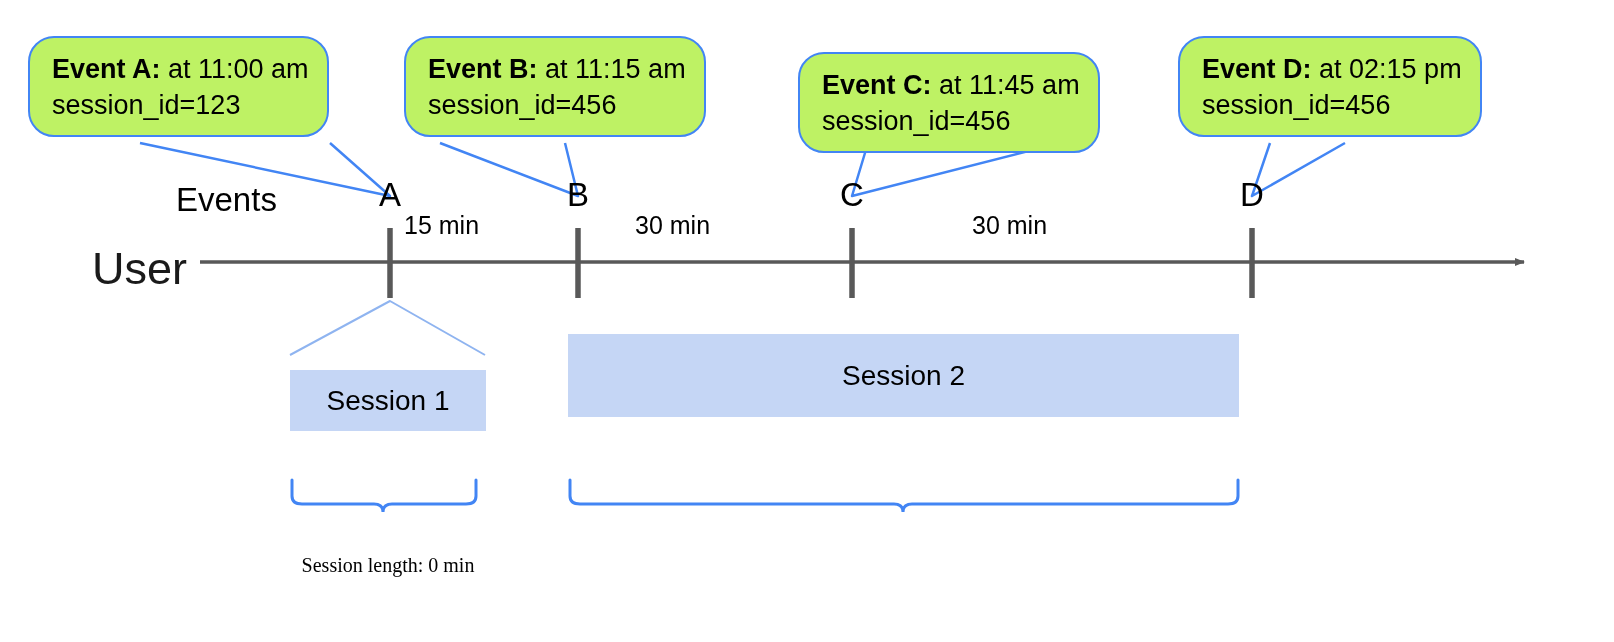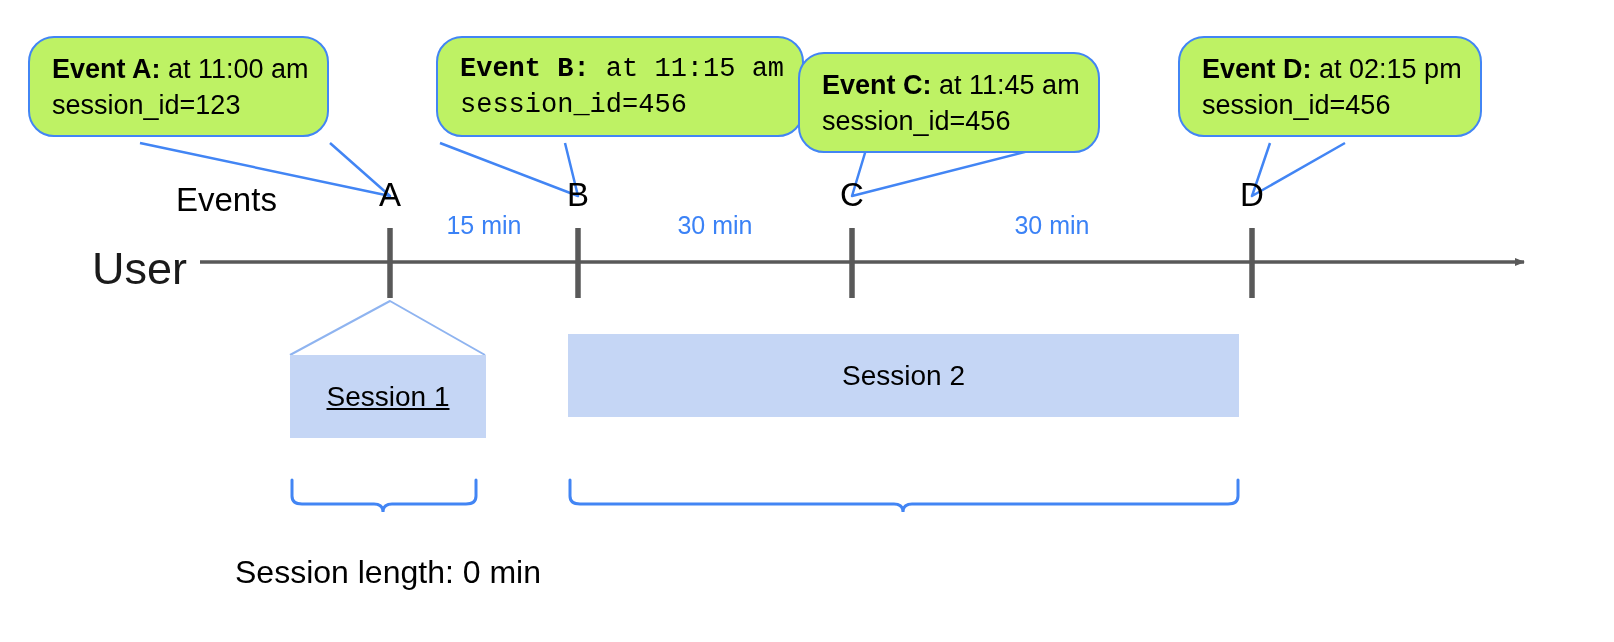"Event B: at 11:15 am" div.callout { font-family: Liberation Mono, monospace -> none; left: 436px -> 404px }
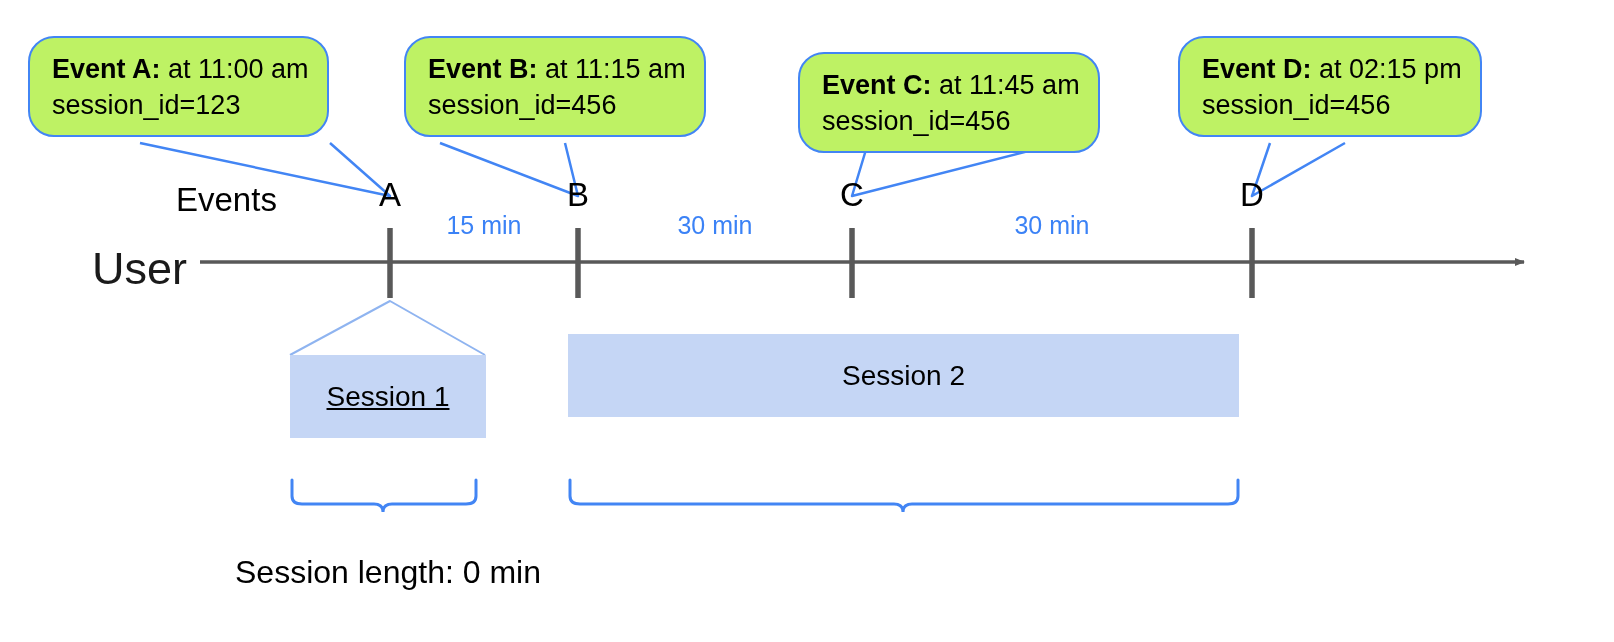"15 min" .gap-label { color: #3b82f6 -> #000000; text-align: center -> none }
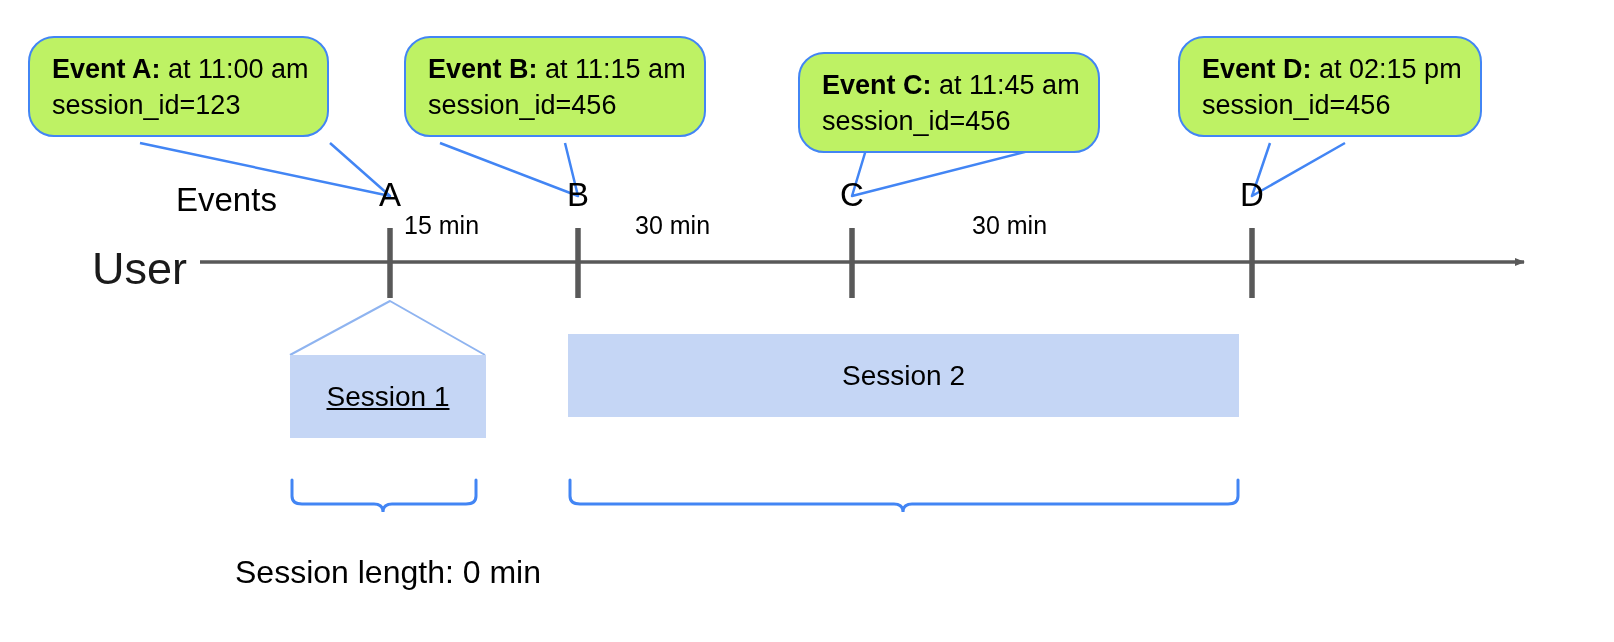"Session 1" div.session-bar { height: 83px -> 61px; text-decoration: underline -> none; top: 355px -> 370px }
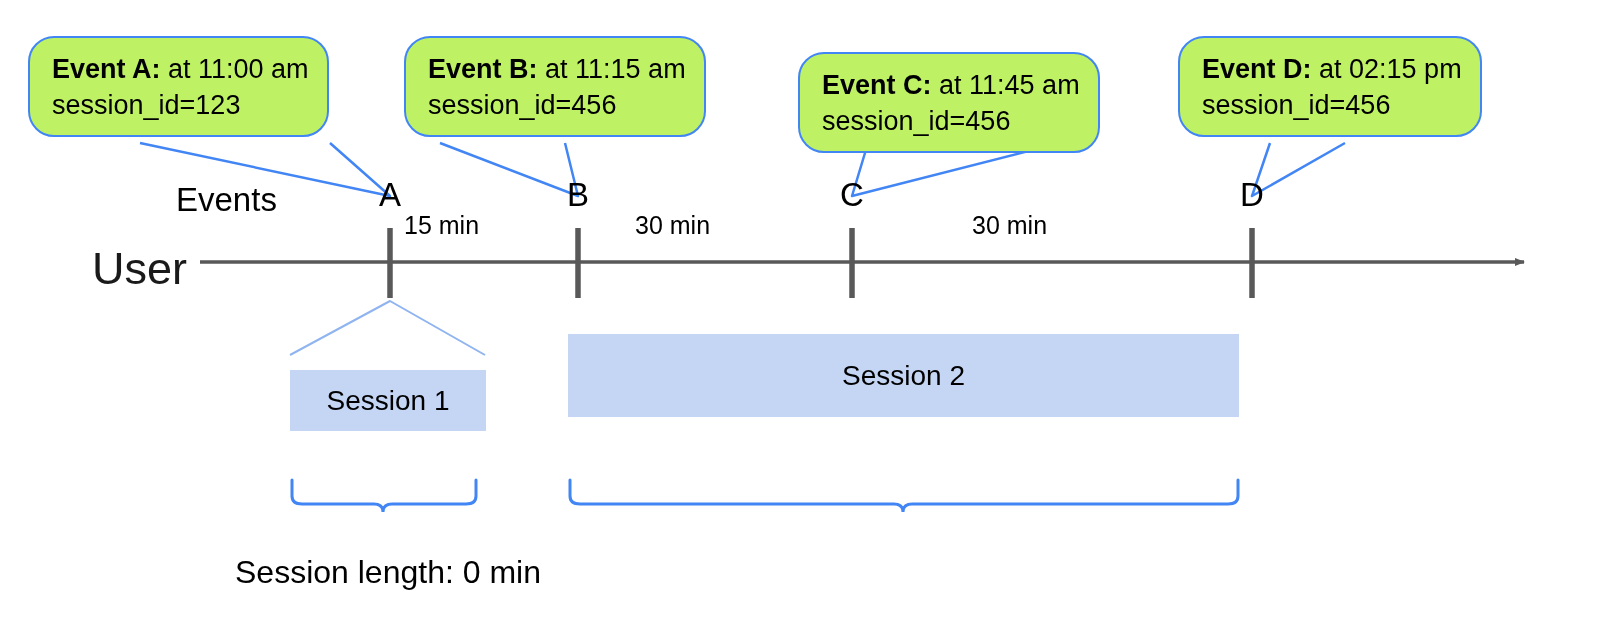"Session length: 0 min" .len-label { font-family: none -> Liberation Serif, serif; font-size: 32px -> 20px }
